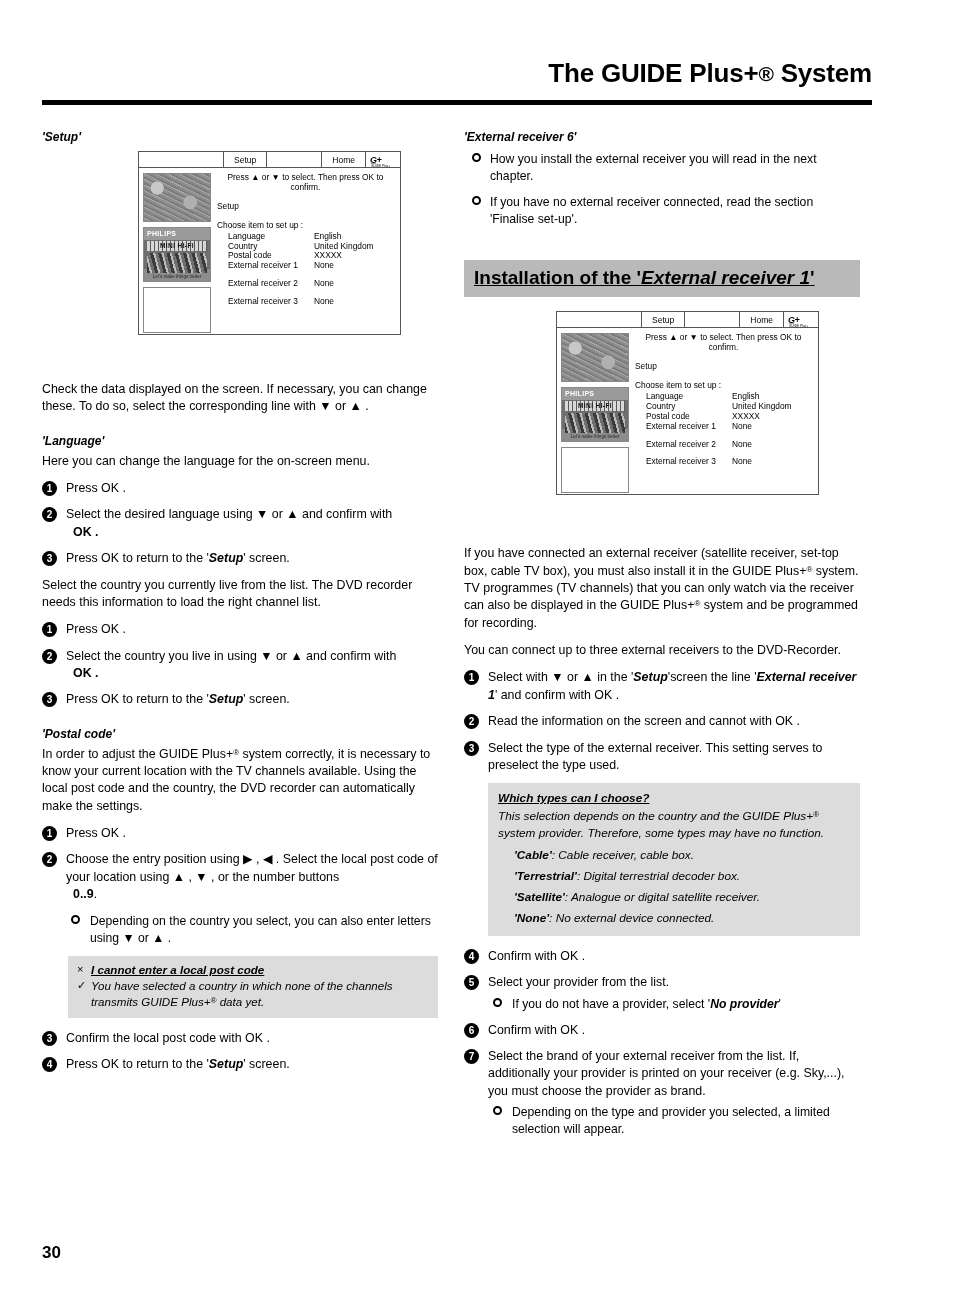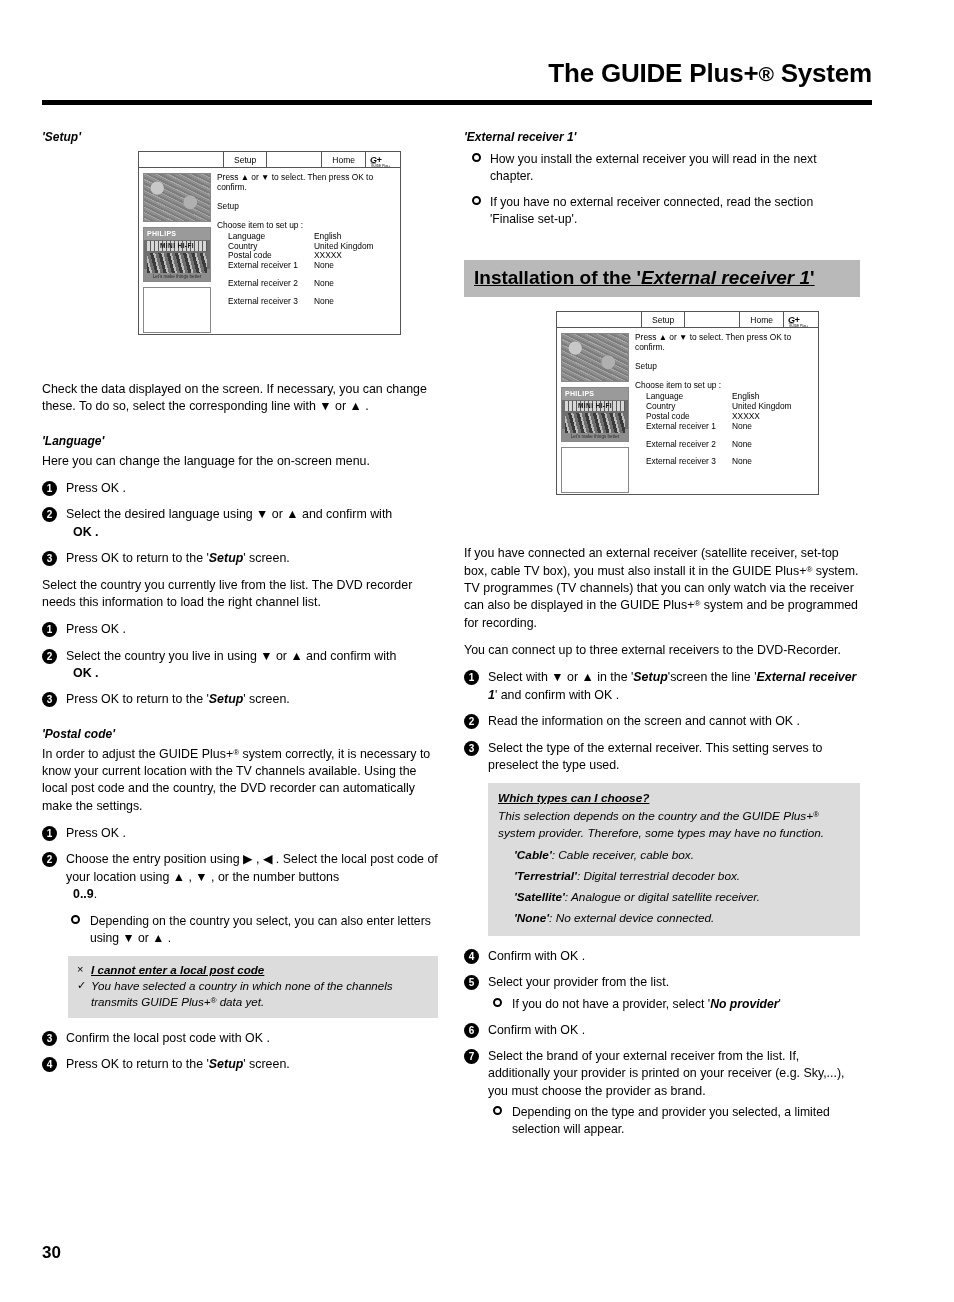"'External receiver 1'" h2.sec-head { text: 1' -> 6' }
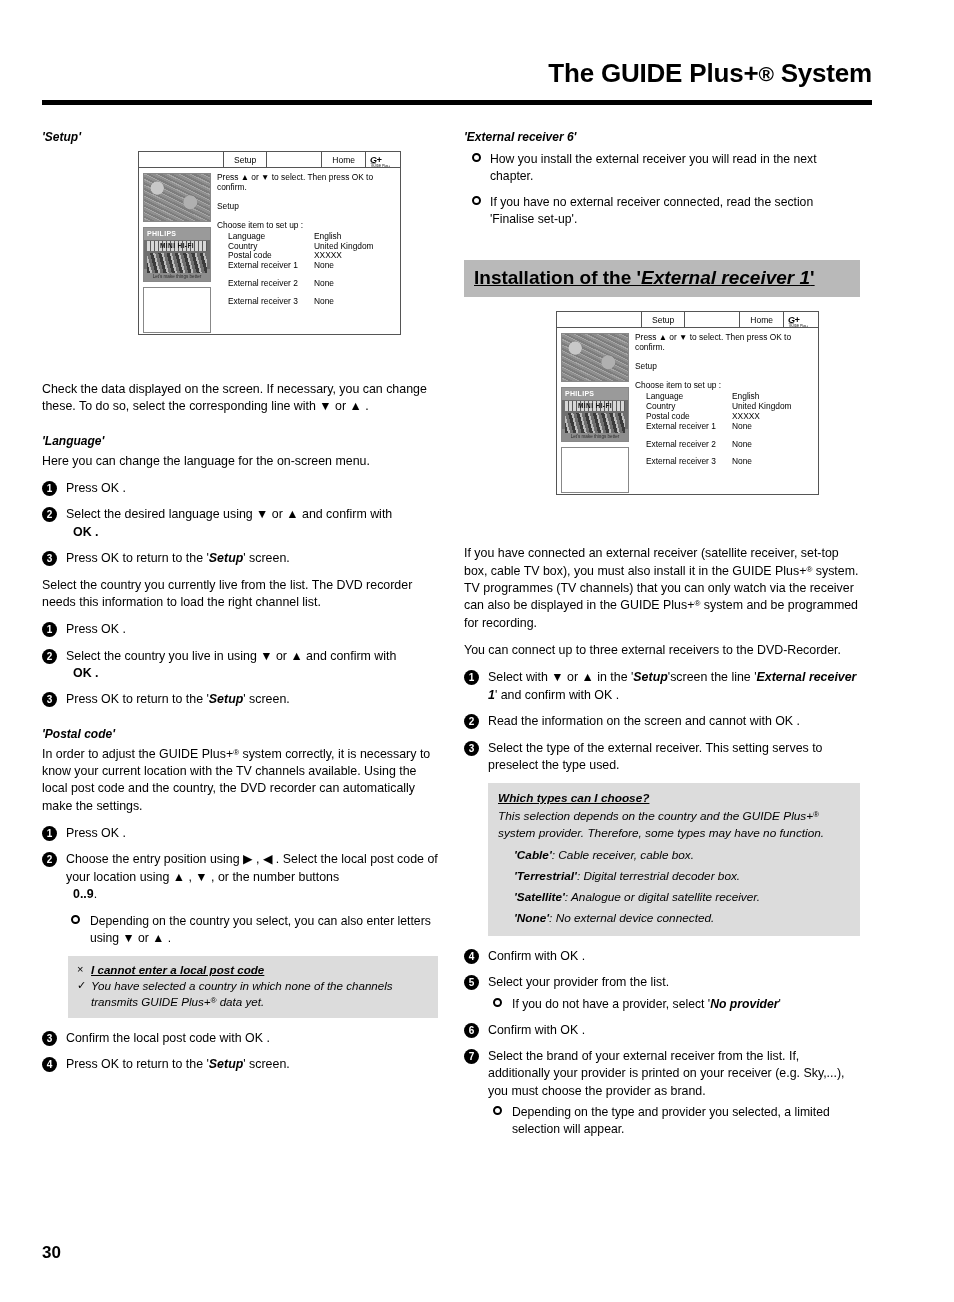"Press ▲ or ▼ to" .tv-hint { text-align: none -> center }
